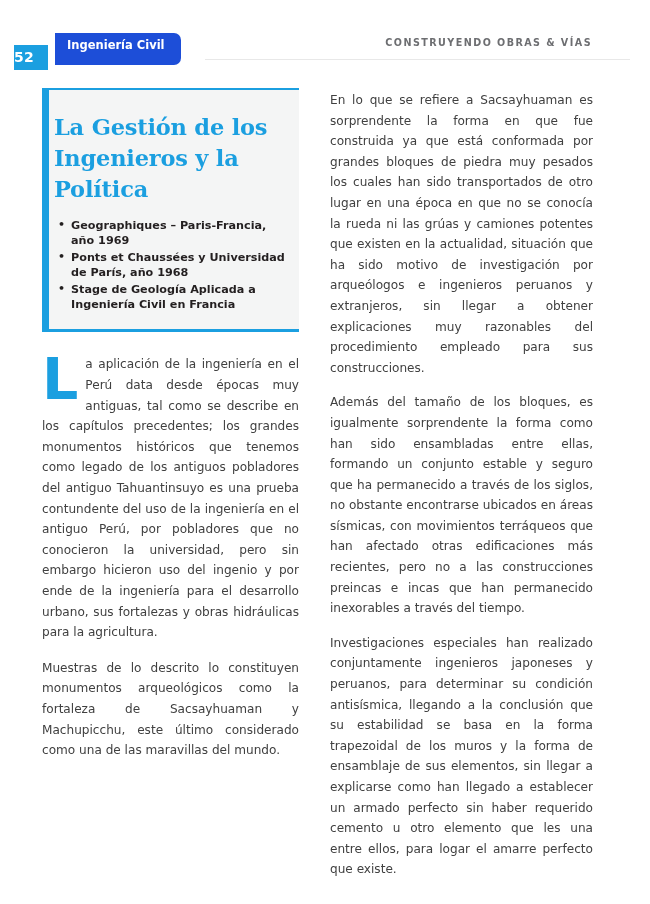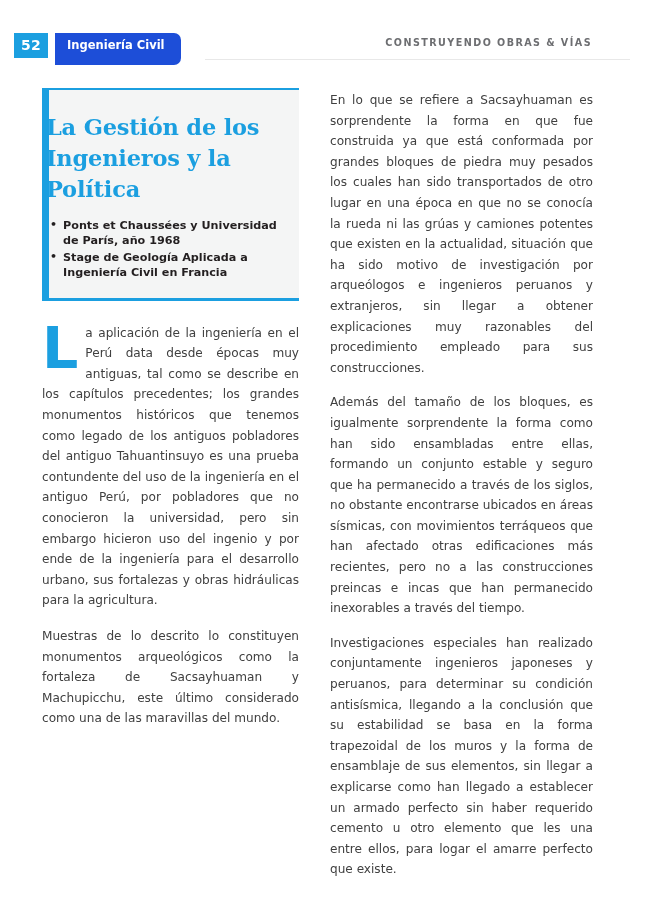"52" .page-number { text-align: center -> left; top: 0 -> 12px }
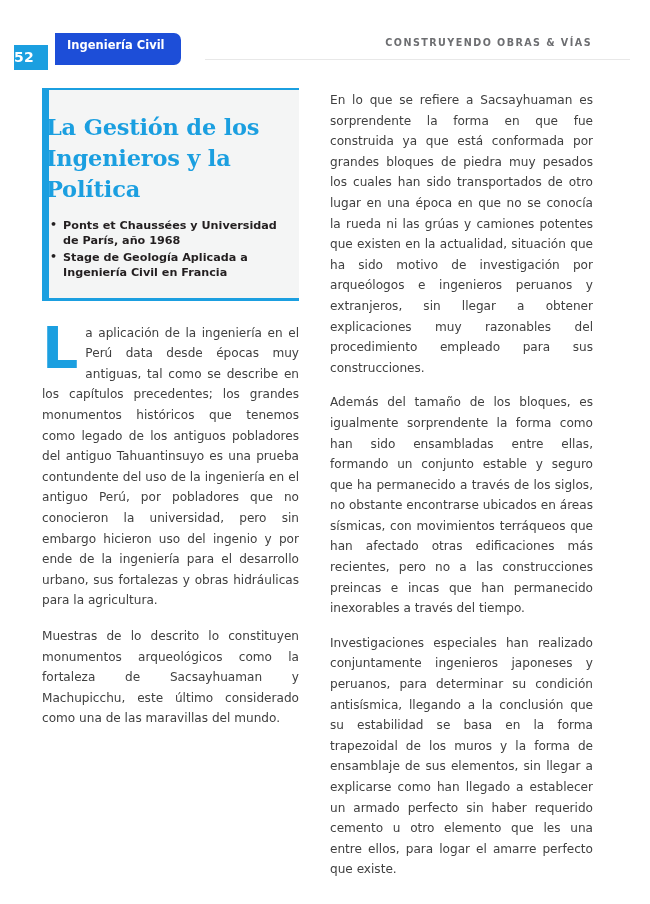"La Gestión de los Ingenieros" .title-card { padding: 22px 14px 16px 4px -> 22px 14px 16px 12px }
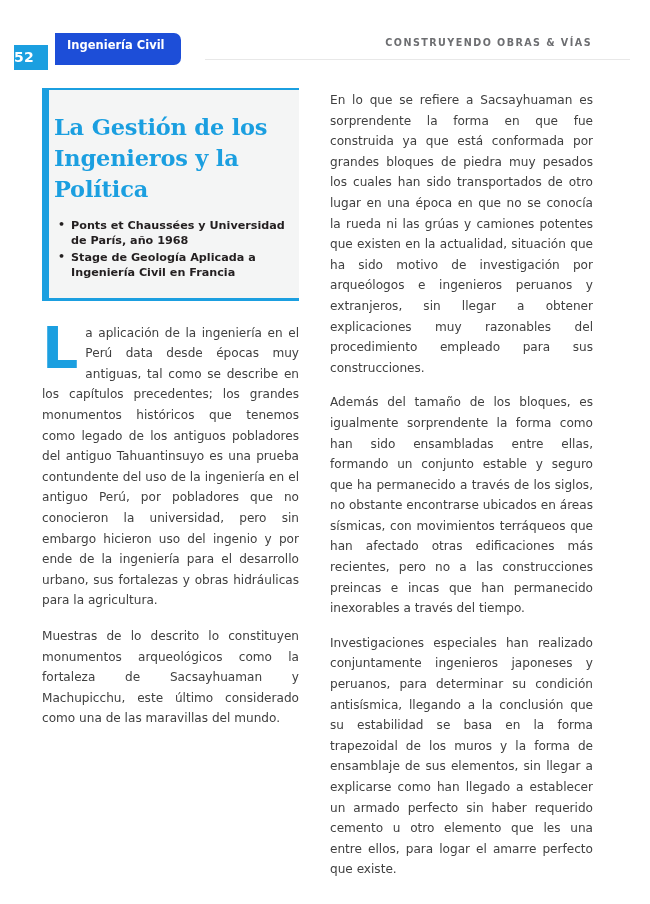"Geographiques – Paris-Francia, año 1969" li { html: none -> <li>Geographiques – Paris-Francia, año 1969</li> }
